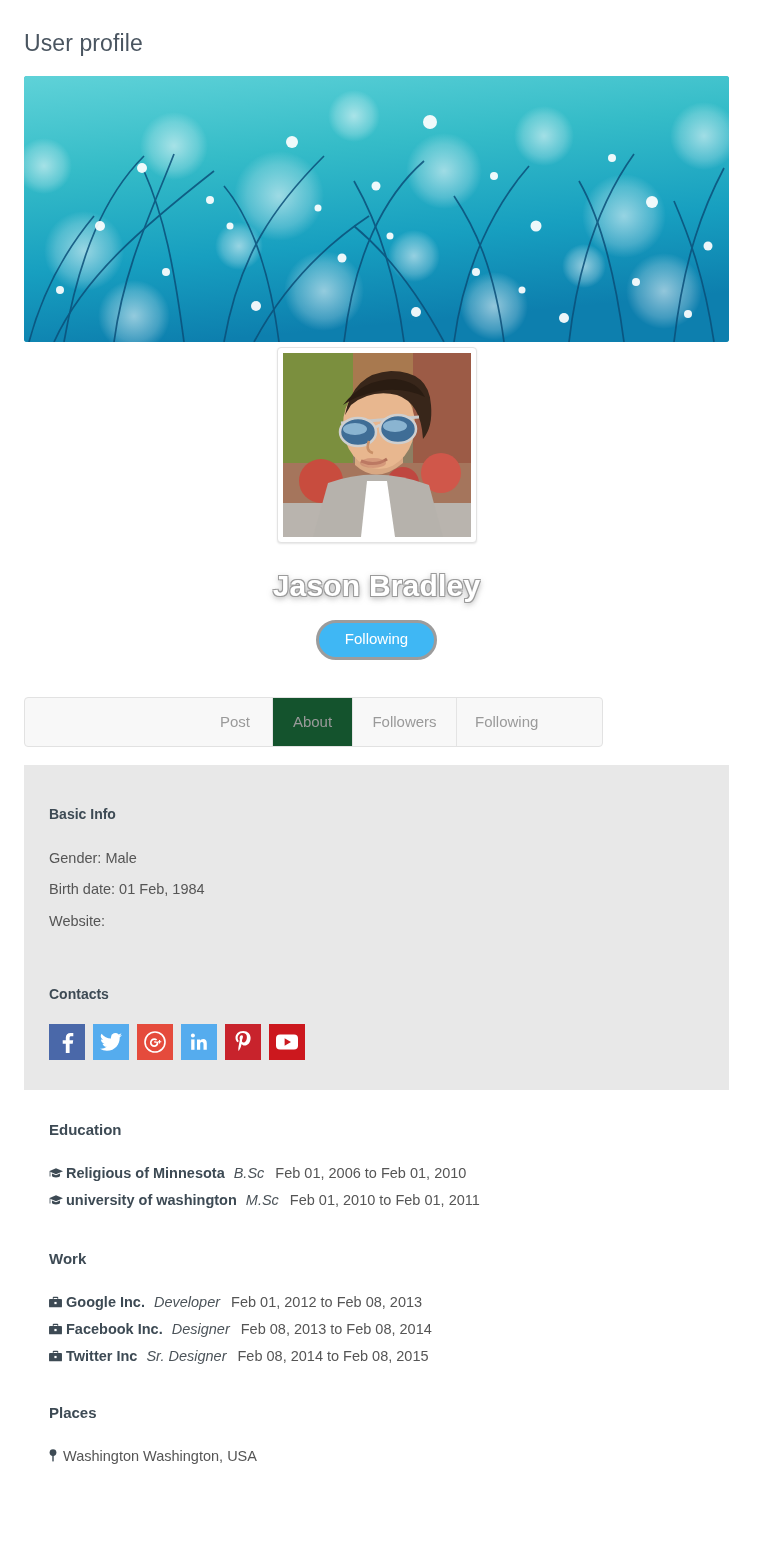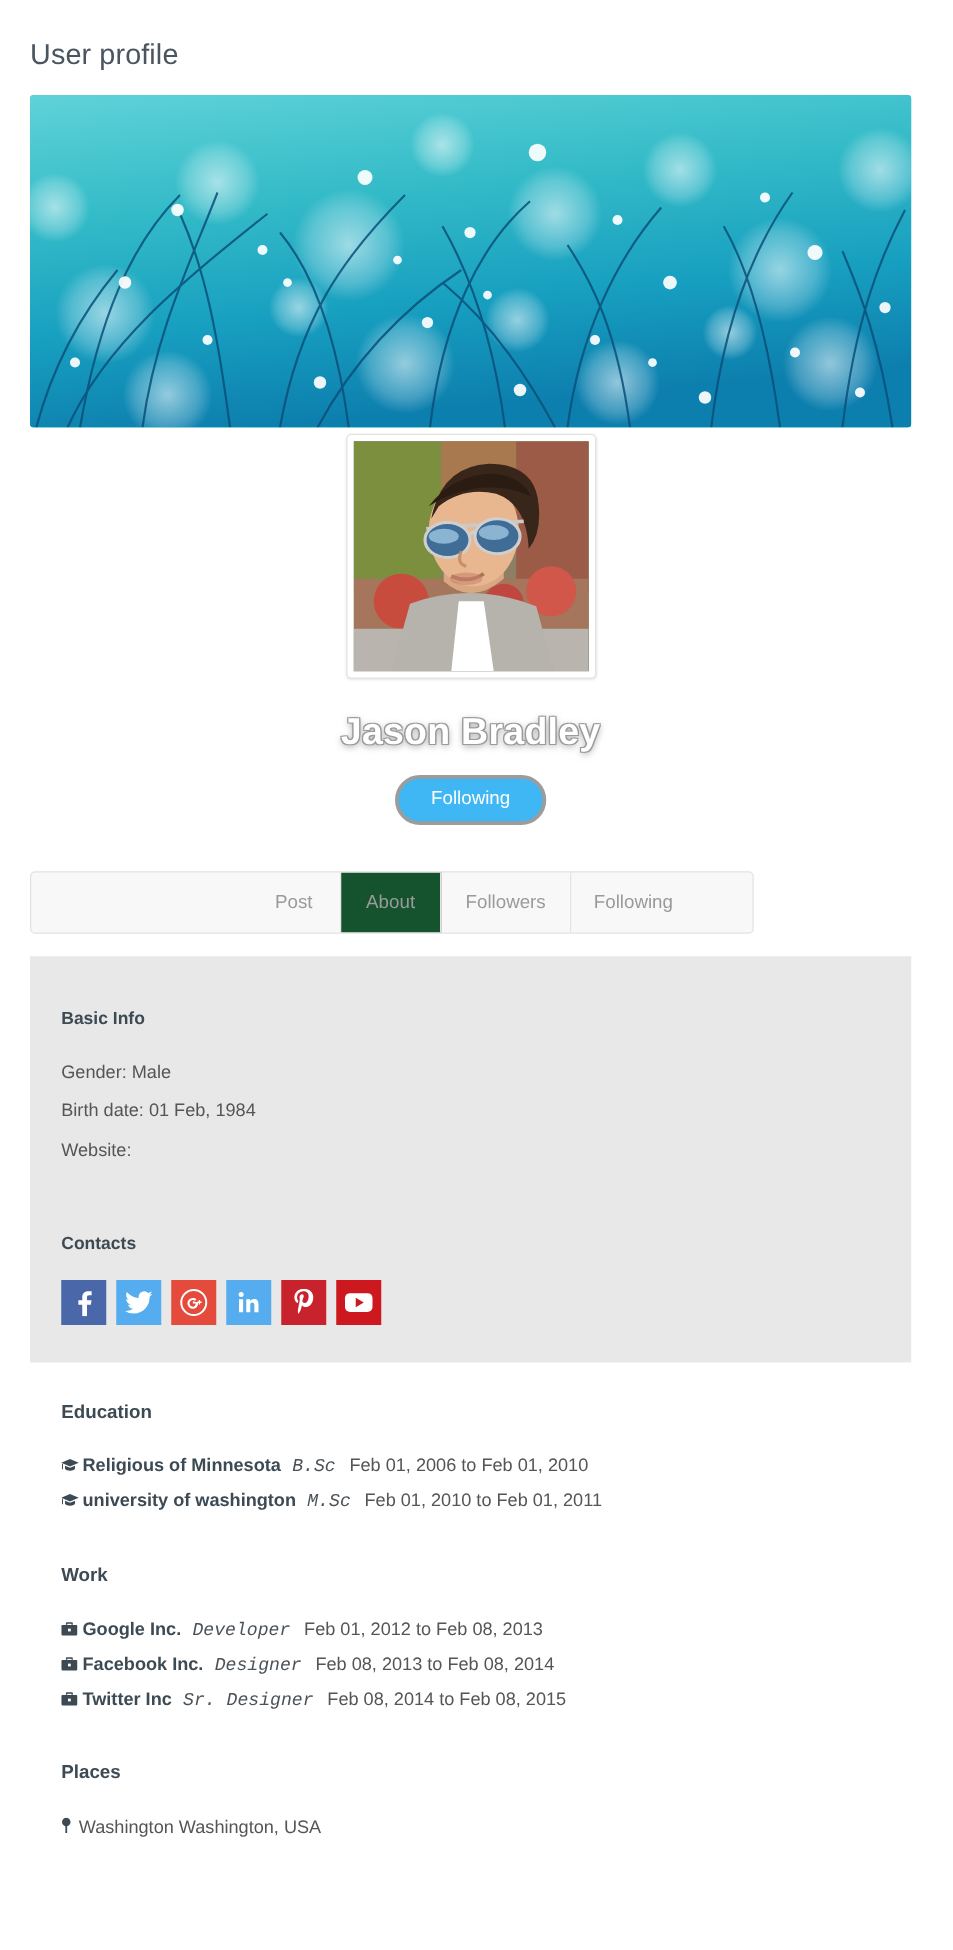"B.Sc" .entry-role { font-family: Liberation Mono, monospace -> none }
